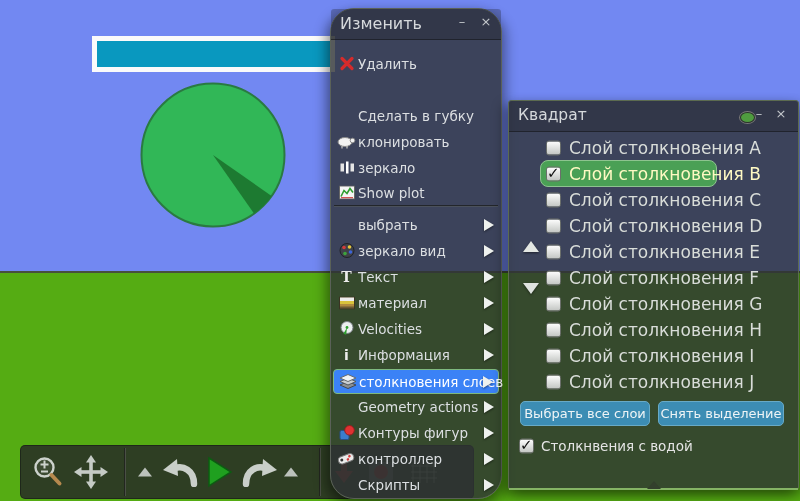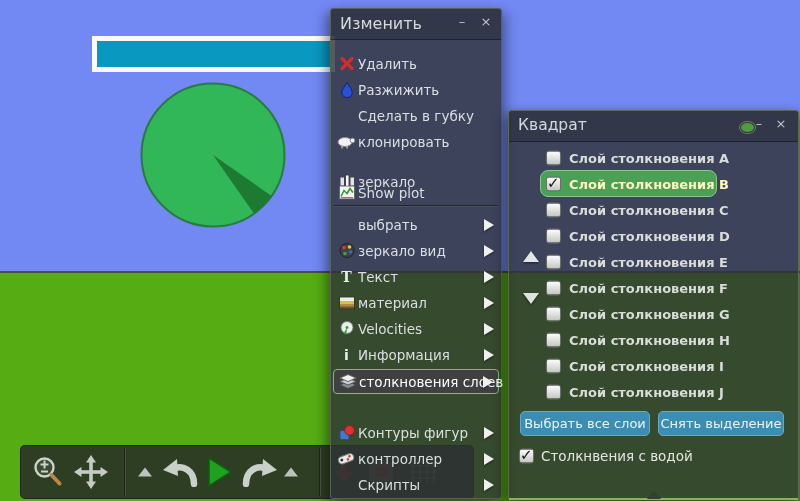"Изменить" #edit-menu { border-radius: none -> 24px }
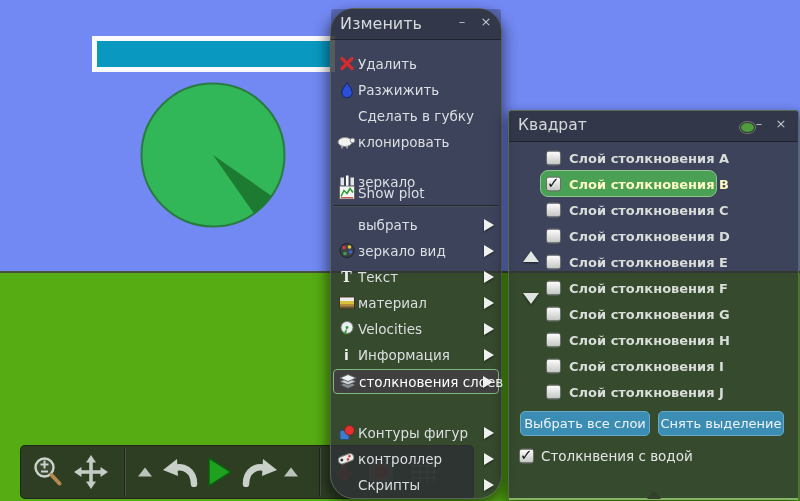"Разжижить" div.mi { html: <div> <span> <svg> <path></path> </svg> </span> <span>Разжижить</span> </div> -> none }
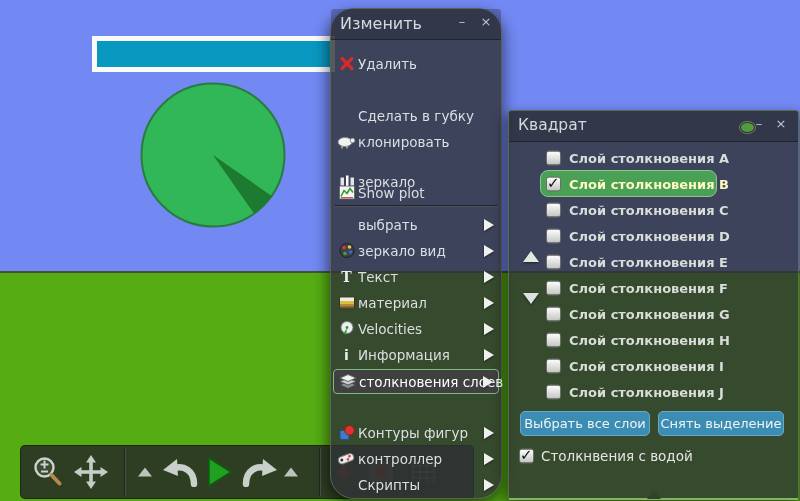"Квадрат" #square-panel { top: 110px -> 100px }
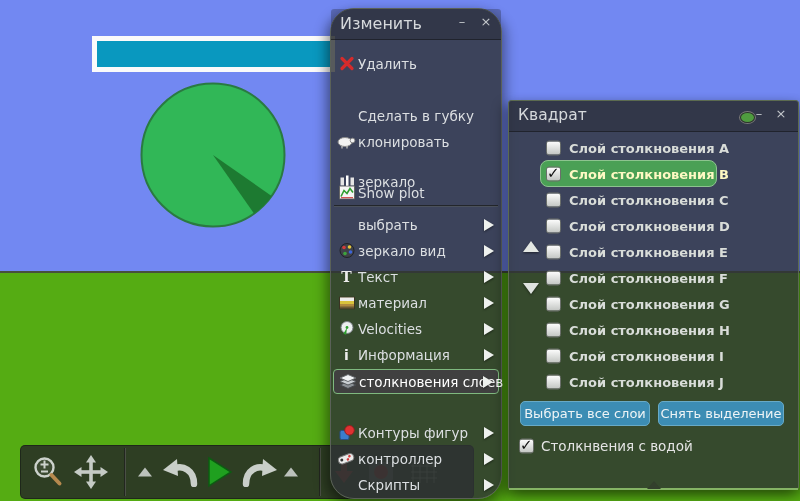"Слой столкновения A" .layer-label { font-size: 13px -> 17px; font-weight: bold -> none }
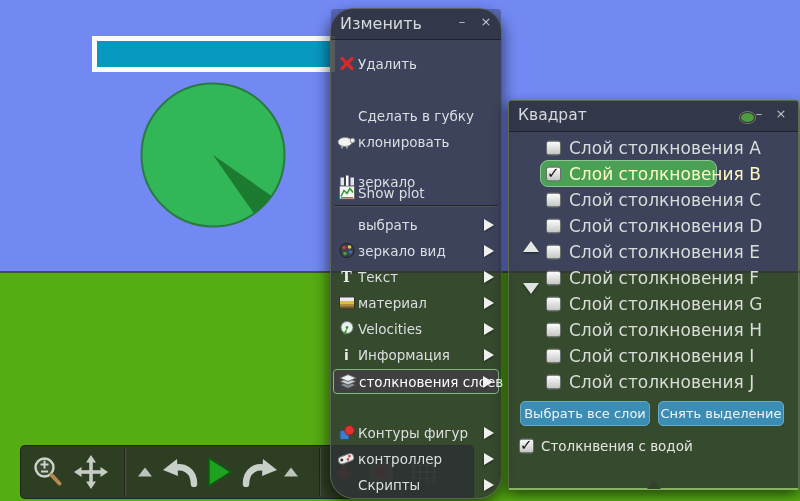"зеркало" div.mi { top: 160px -> 146px }
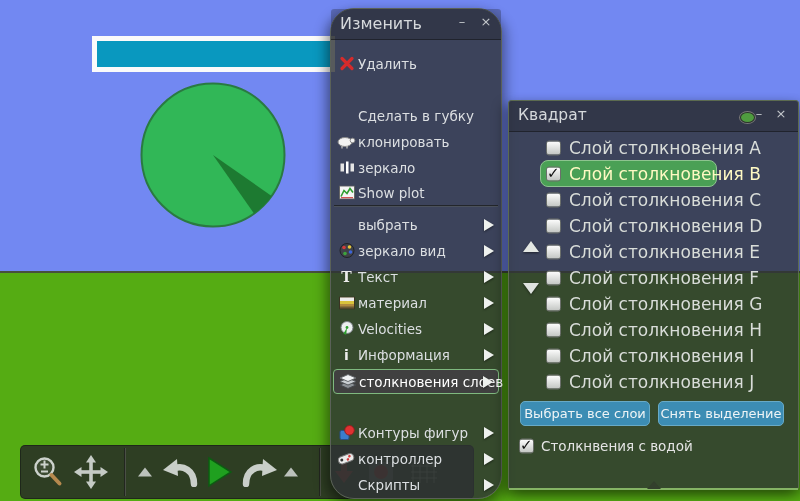"столкновения слоев" .mi.hl { background: #404040 -> #3b82f6 }
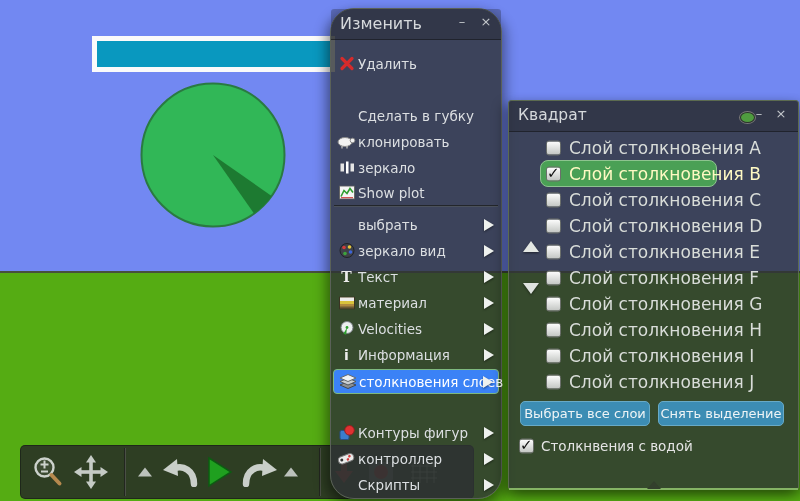"Geometry actions" div.mi { html: none -> <div> <span>Geometry actions</span> <span></span> </div> }
